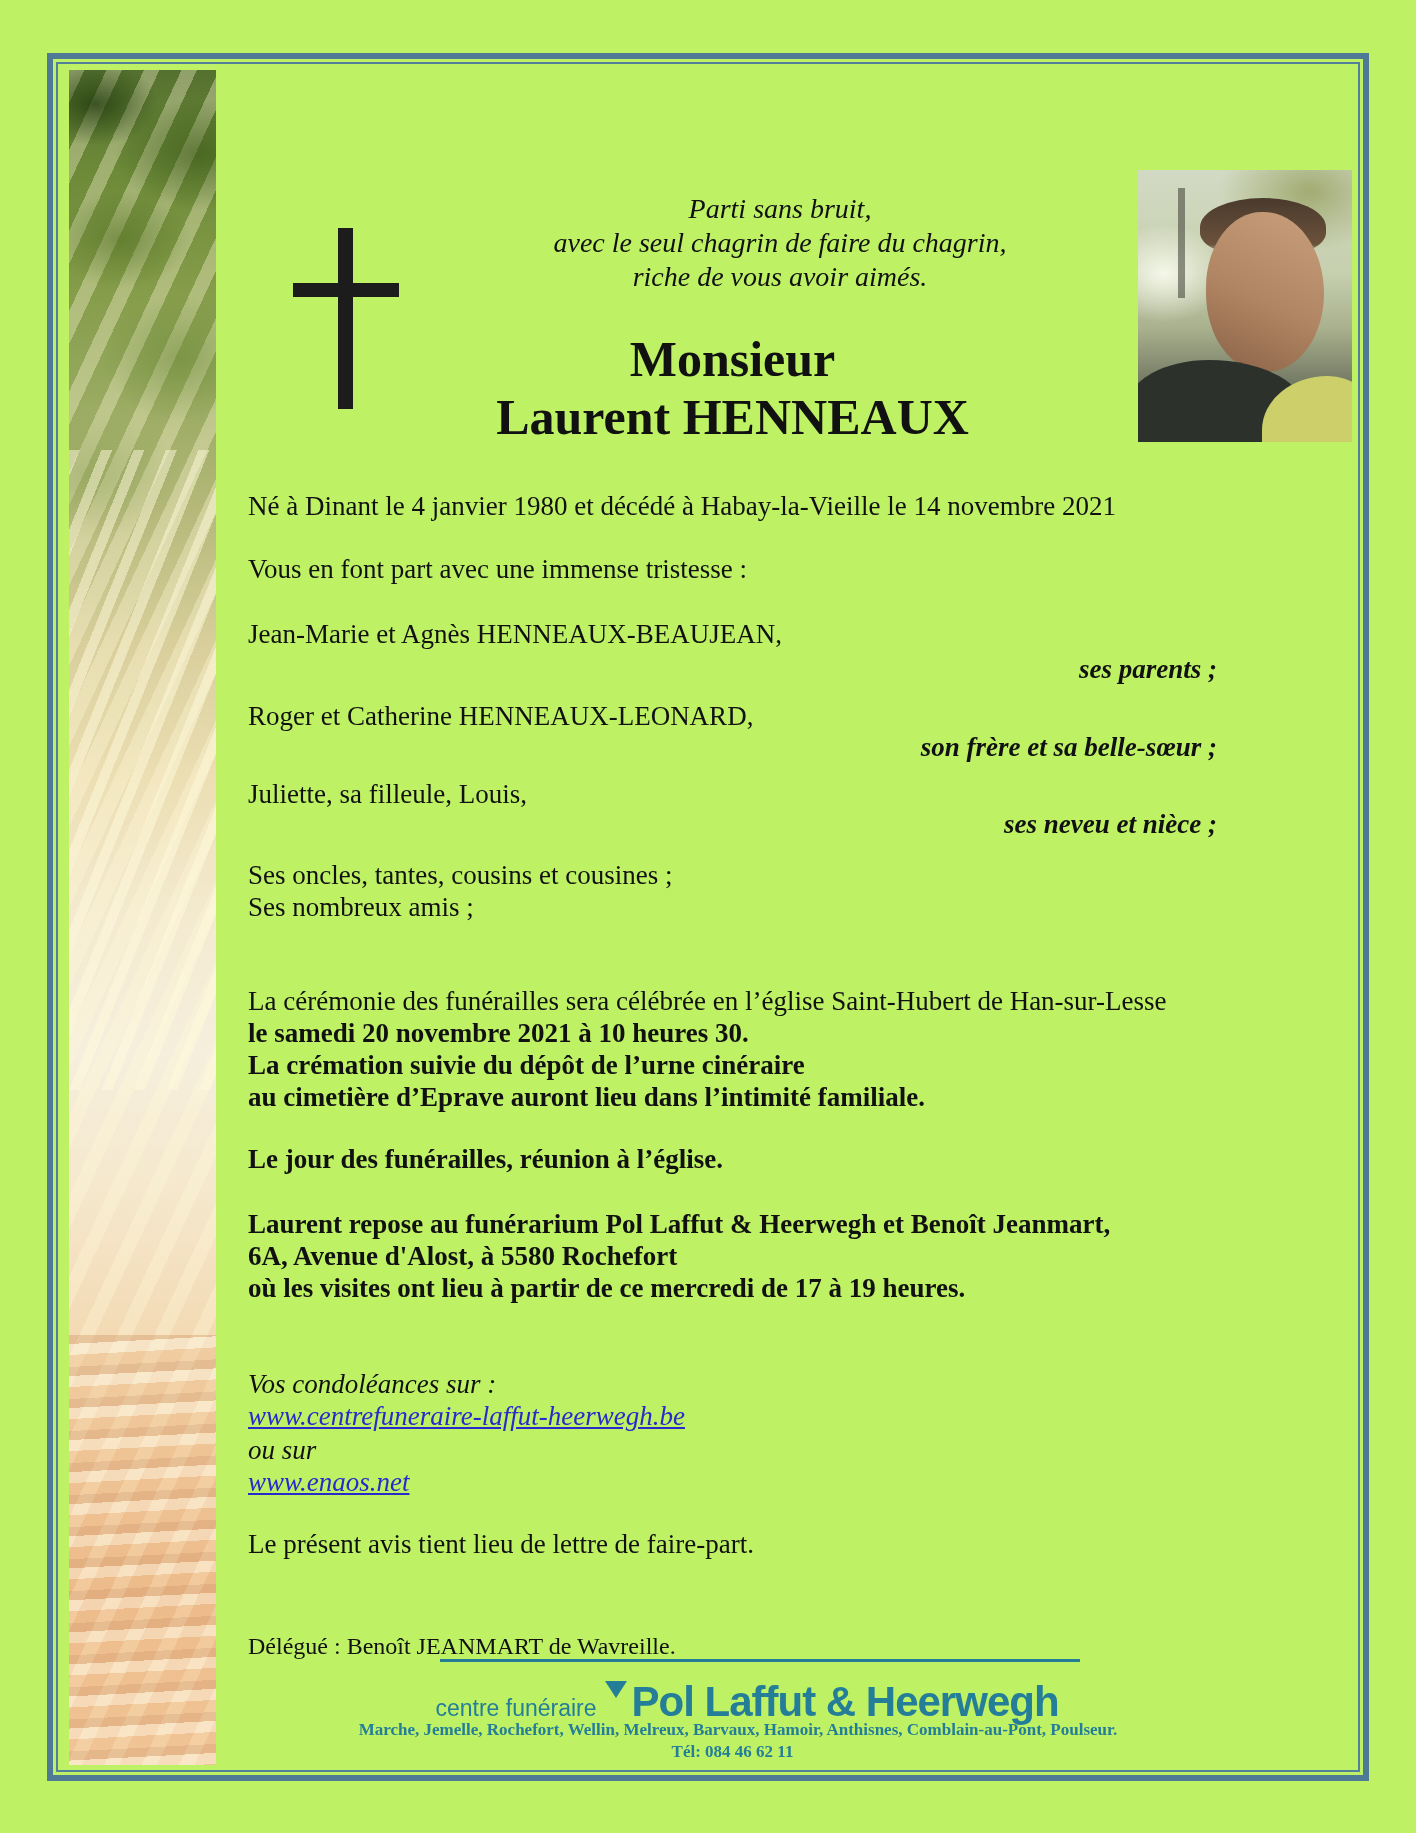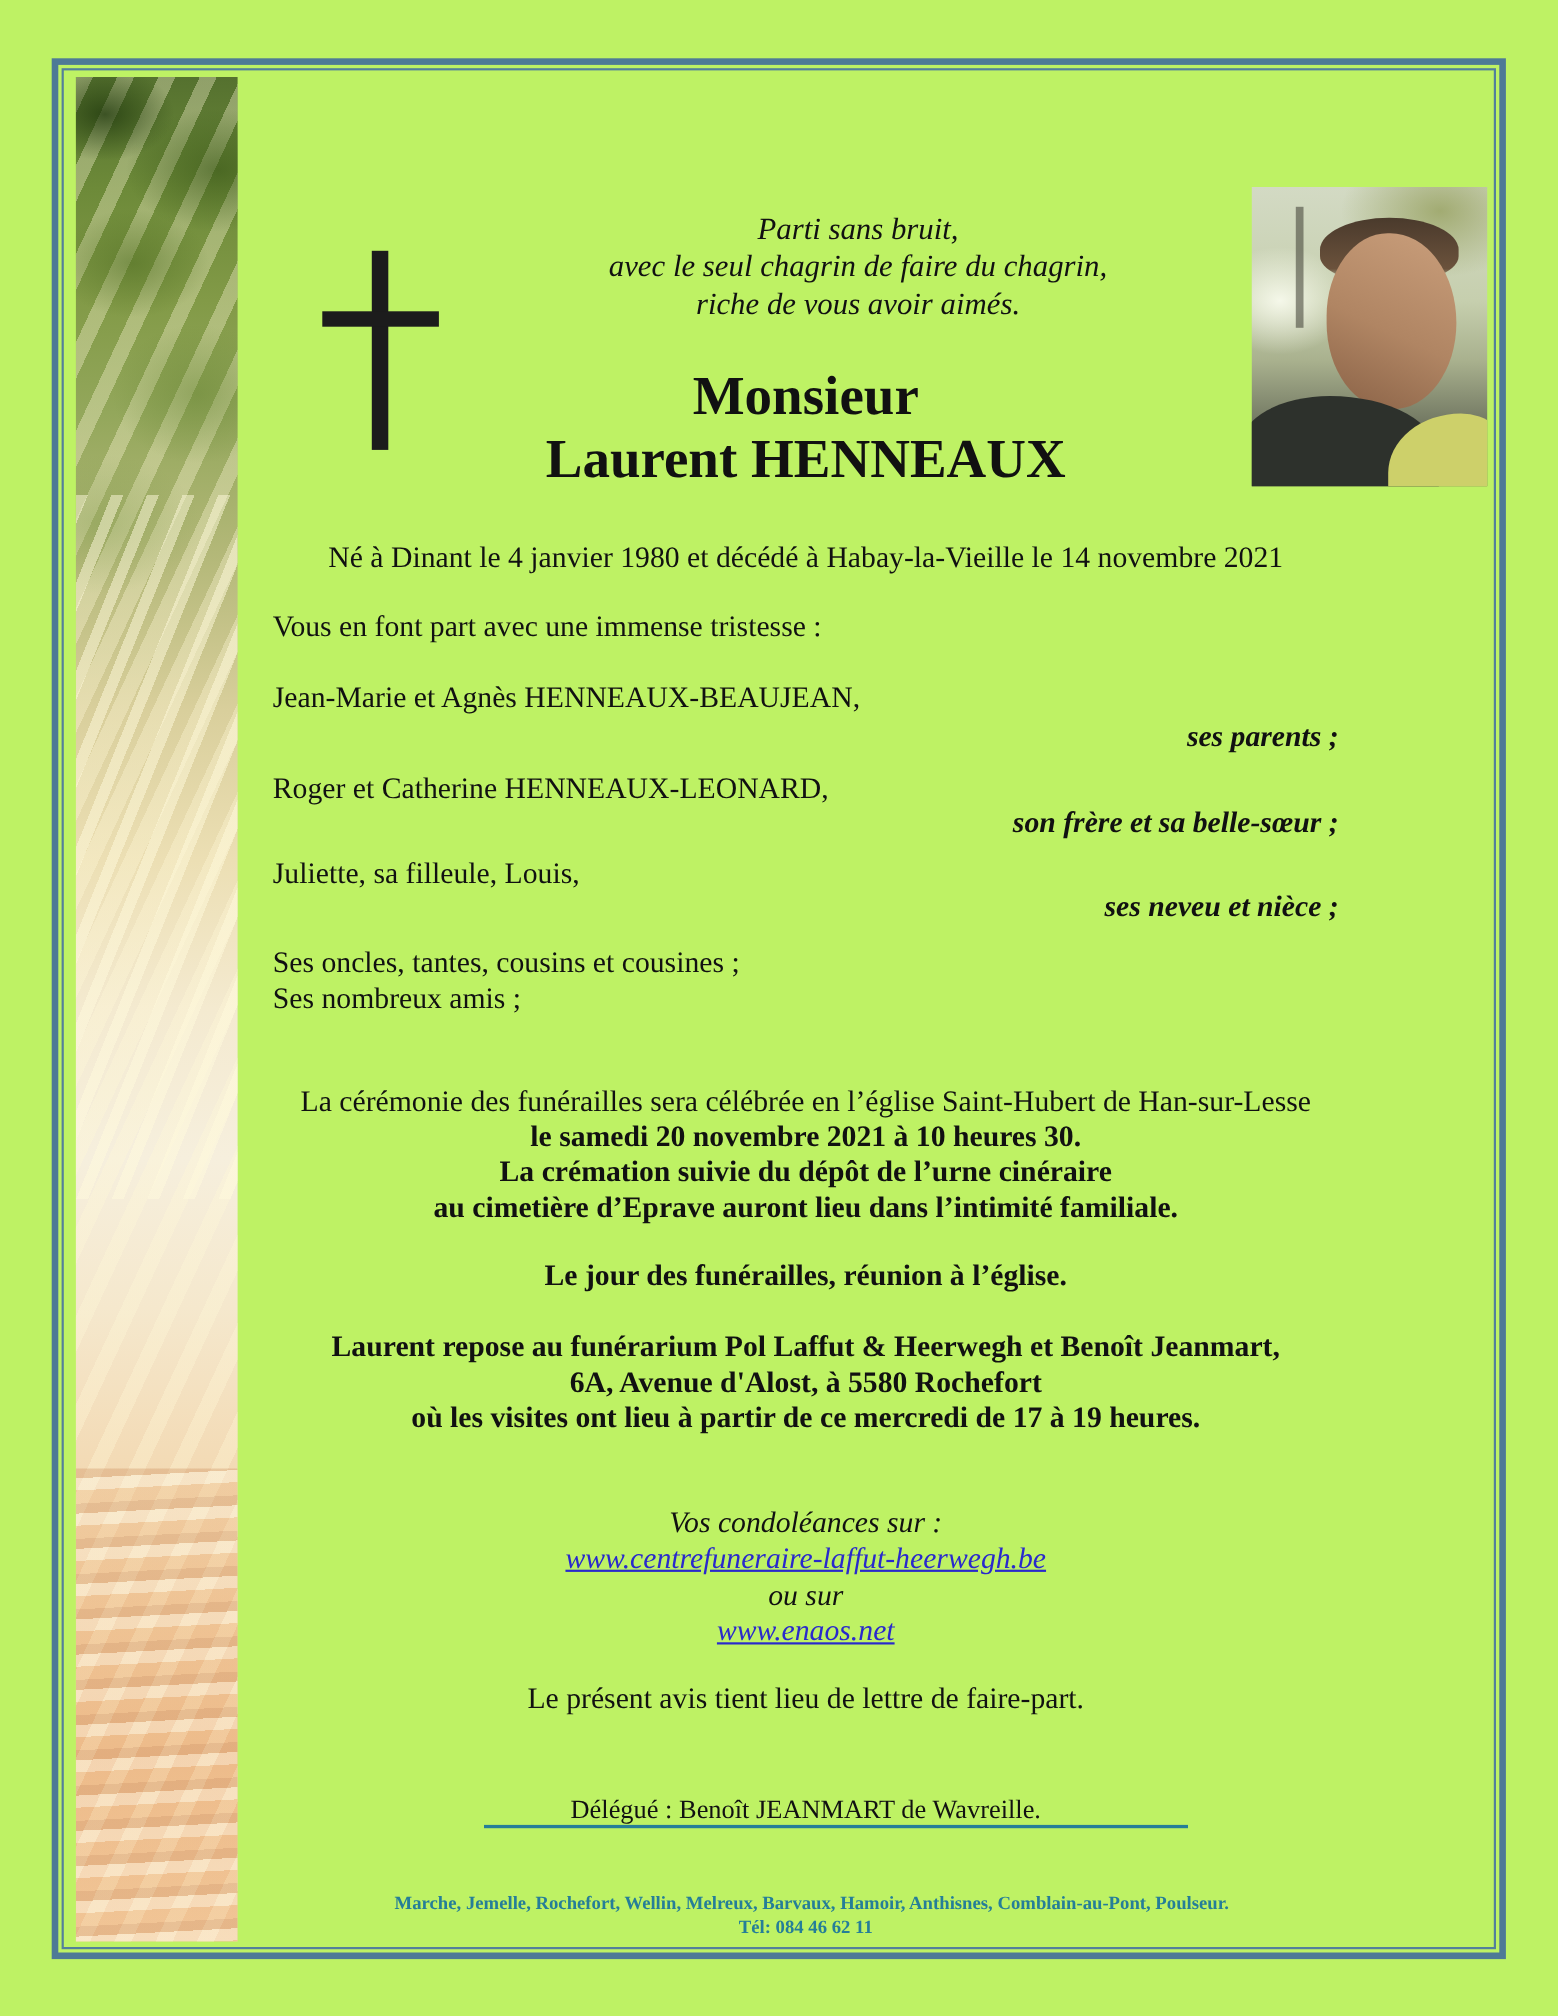"Né à Dinant le 4" .center { text-align: center -> left }
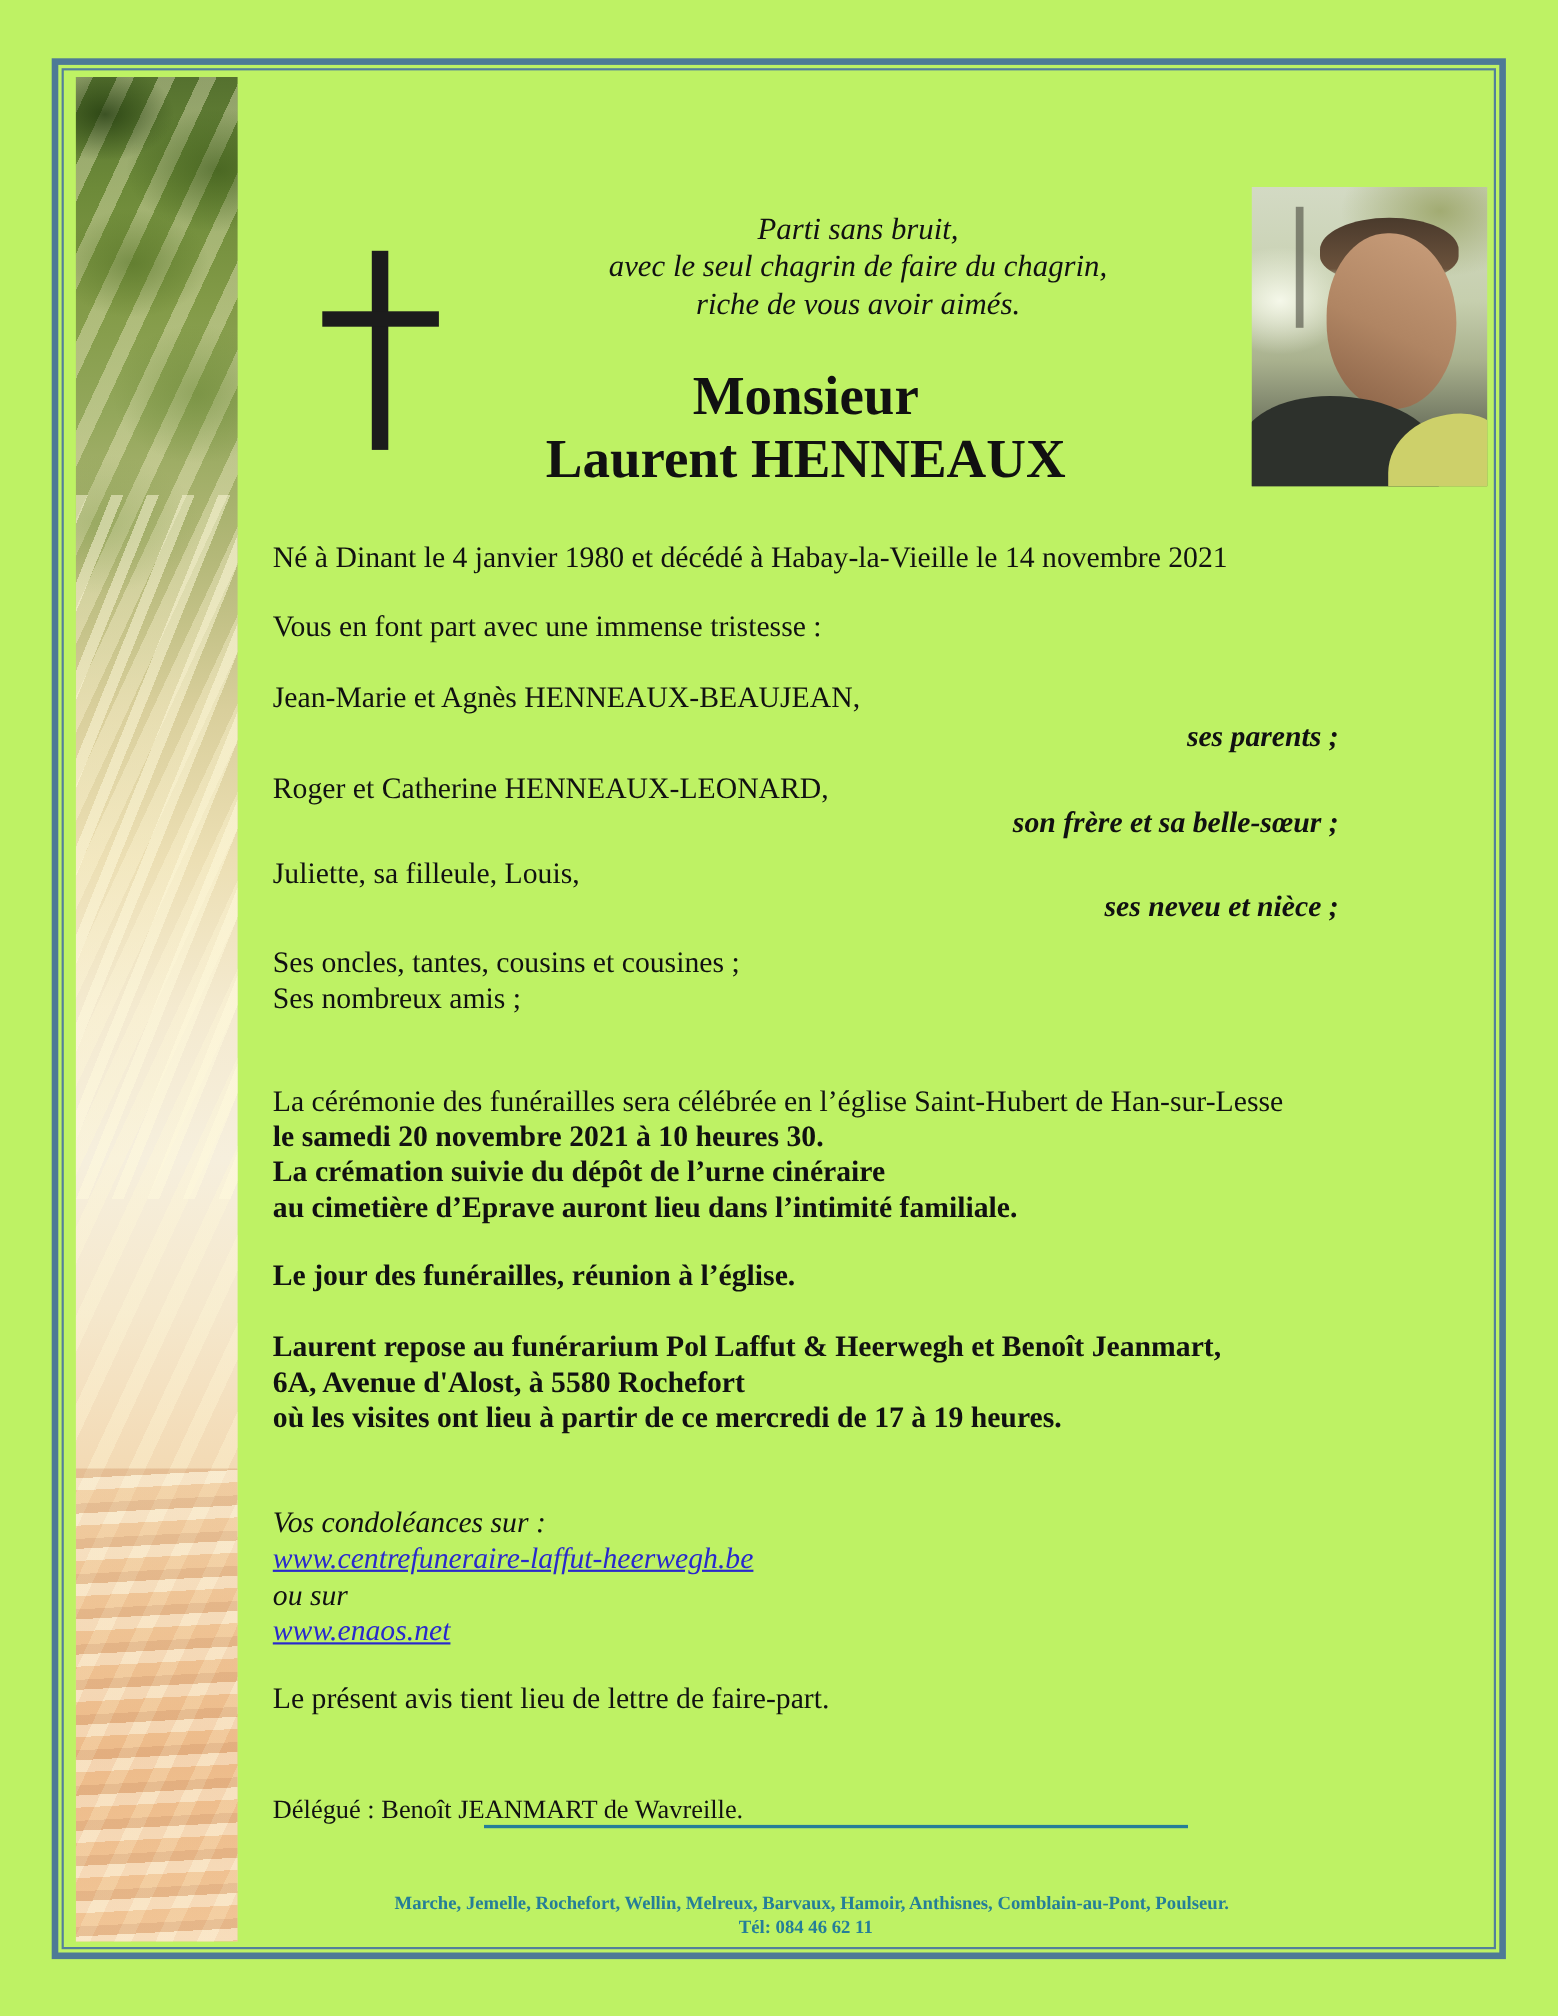"centre funéraire Pol Laffut &" div.logo-row { html: none -> <div> <span>centre funéraire</span><span></span><span>Pol Laffut &amp; Heerwegh</span> </div> }
